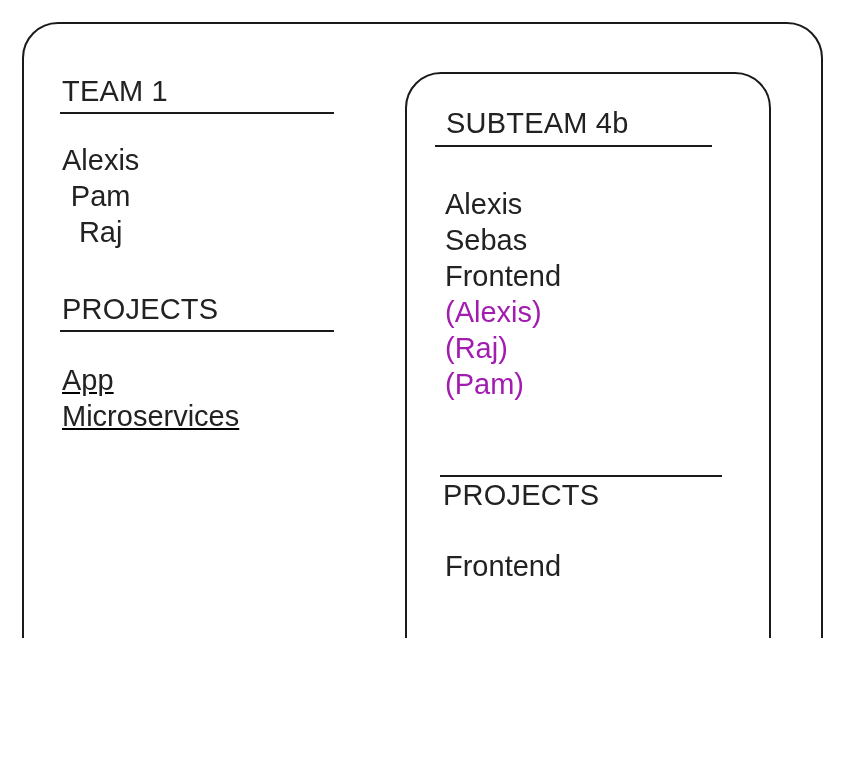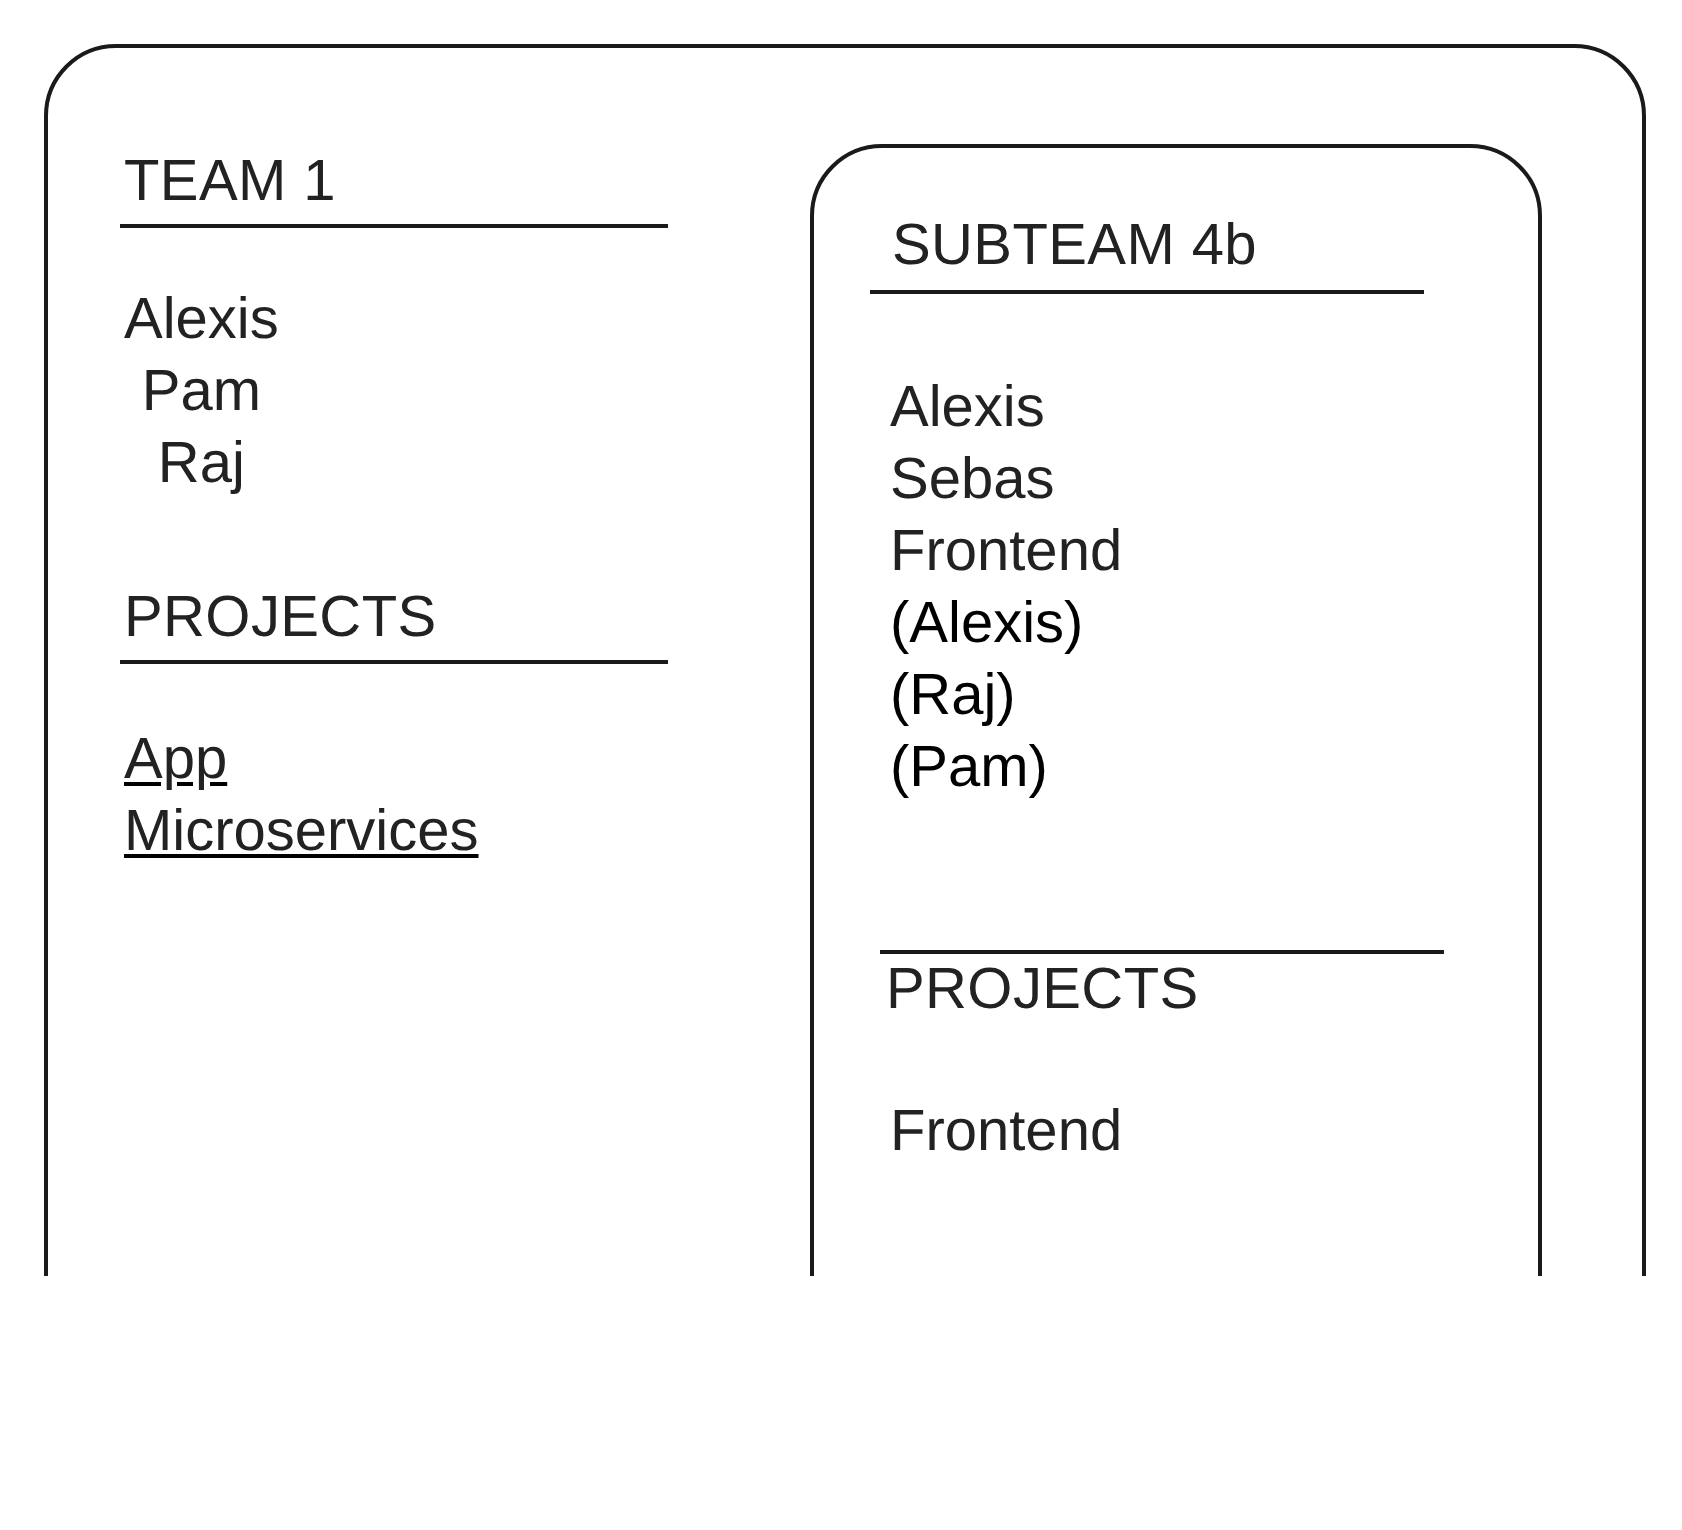"(Alexis)" .entry.inherited { color: #000000 -> #a21caf }
